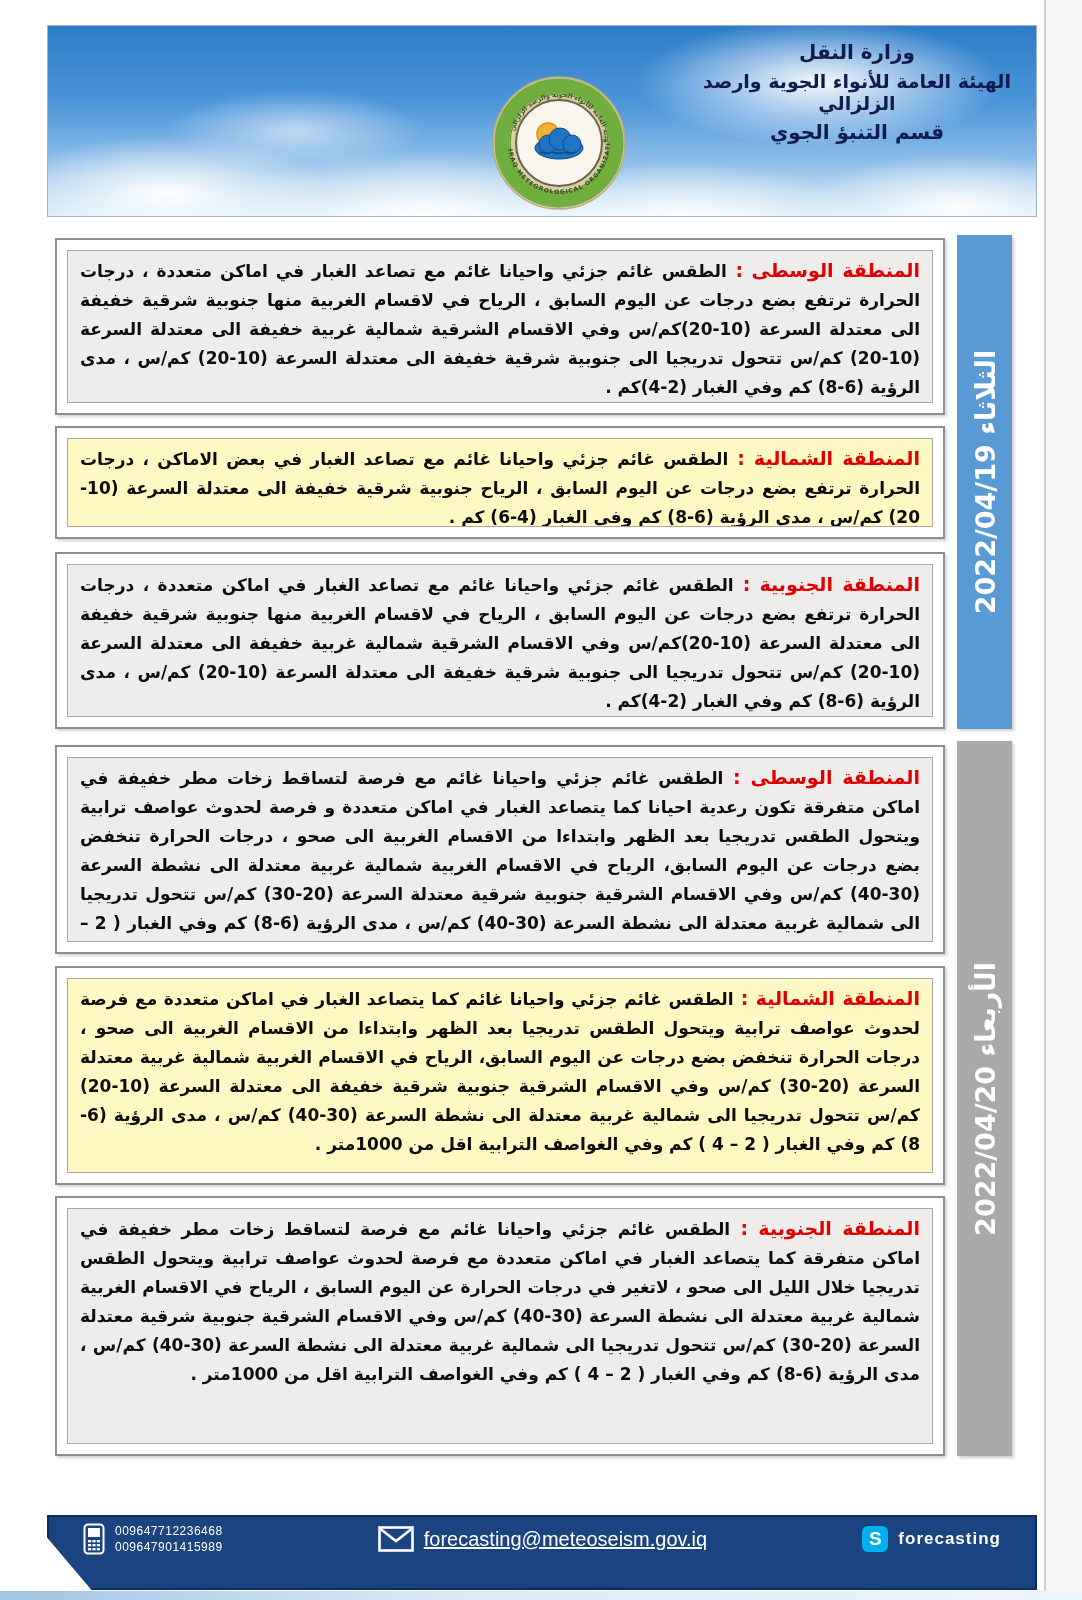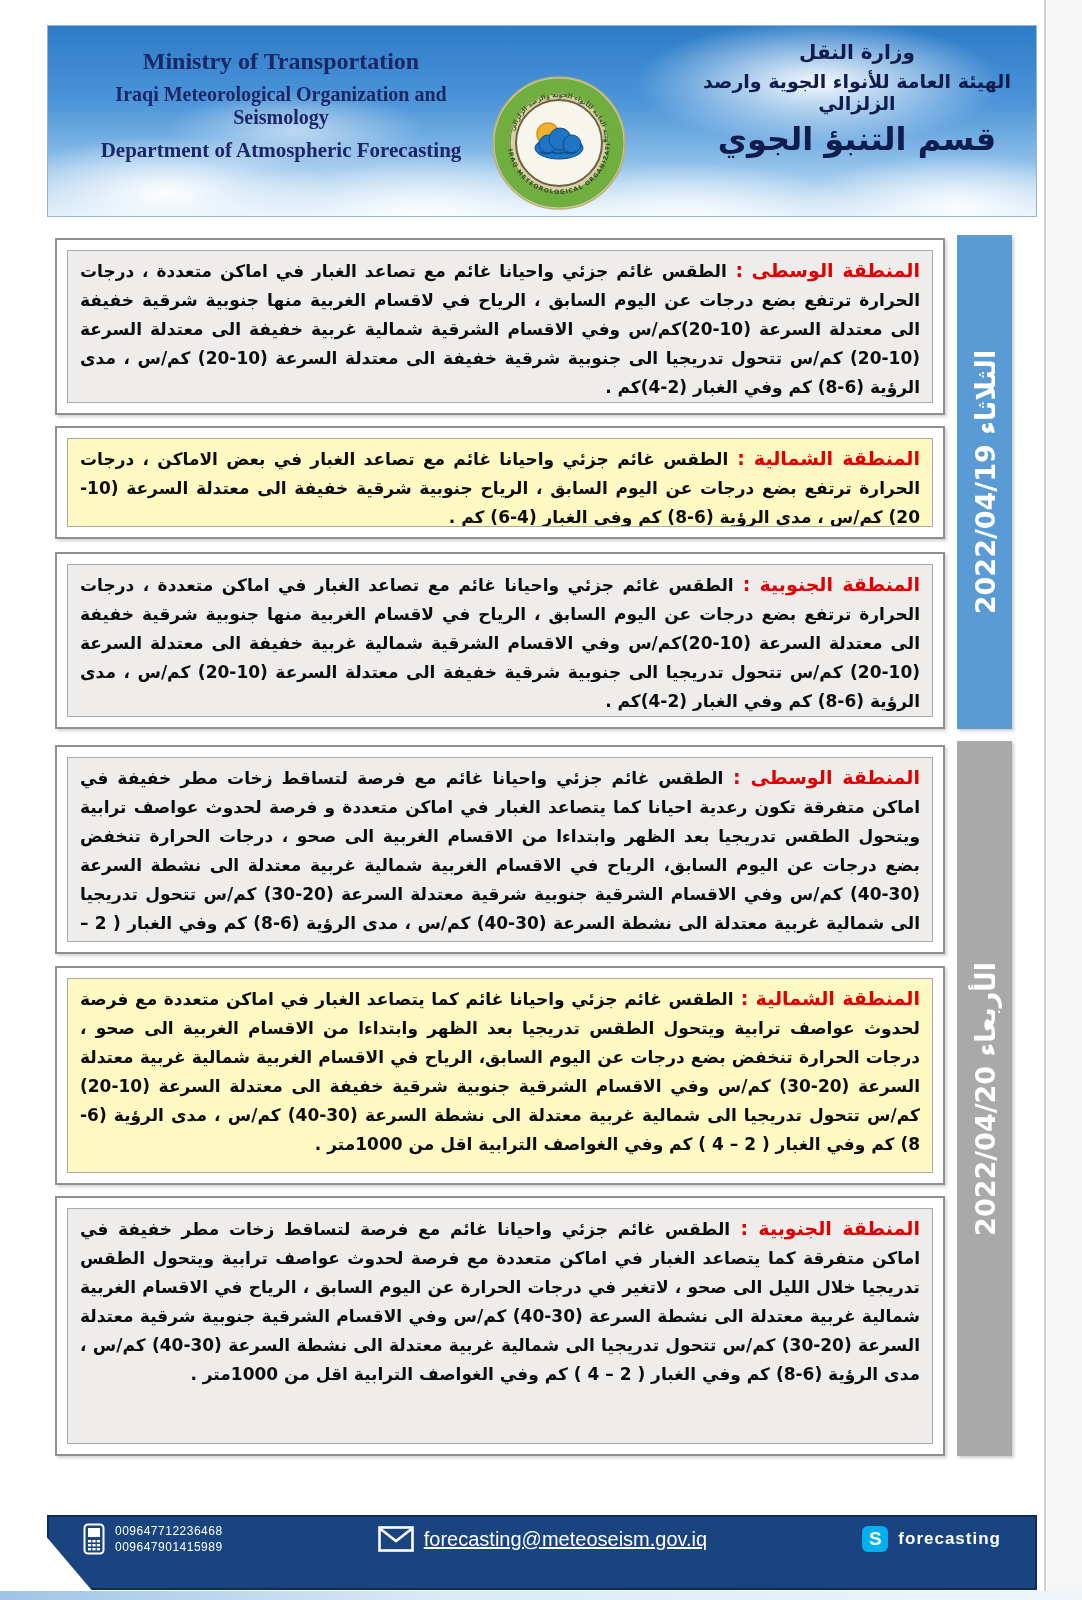"Ministry of Transportation" div.hdr-en { html: <div> <div>Ministry of Transportation</div> <div>Iraqi Meteorological Organization and Seismology</div> <div>Department of Atmospheric Forecasting</div> </div> -> none }
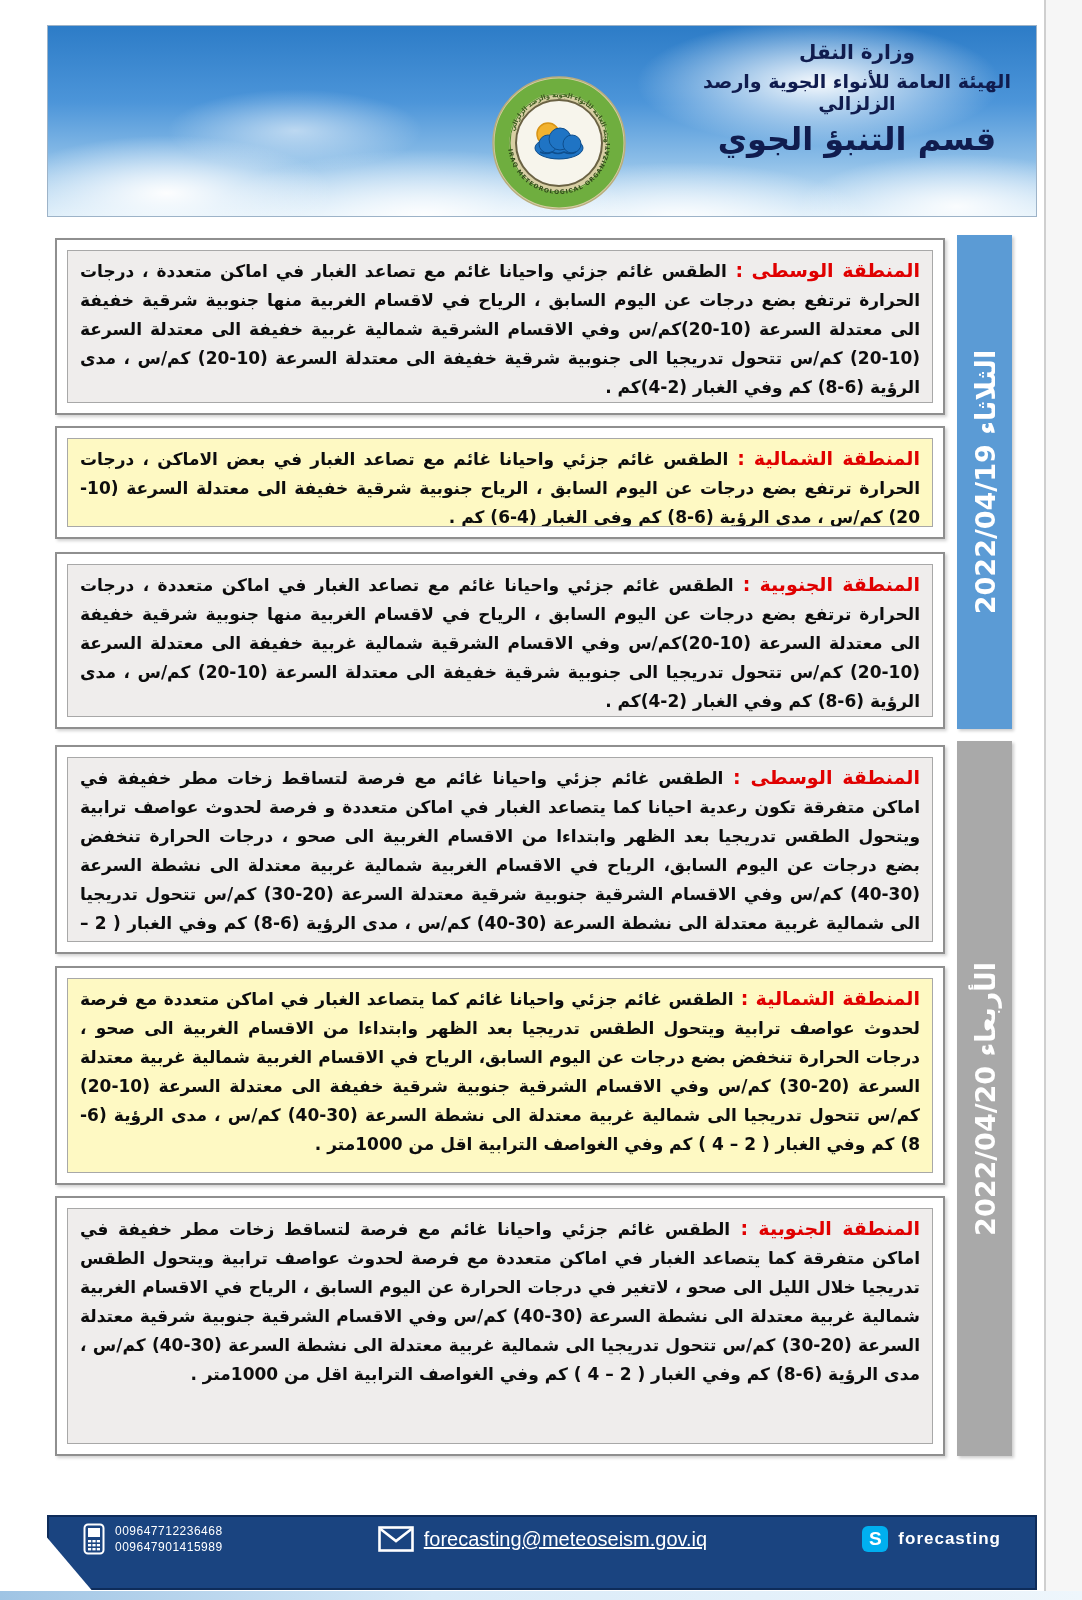"قسم التنبؤ الجوي" .hdr-ar .ar3 { font-size: 32px -> 20px }
